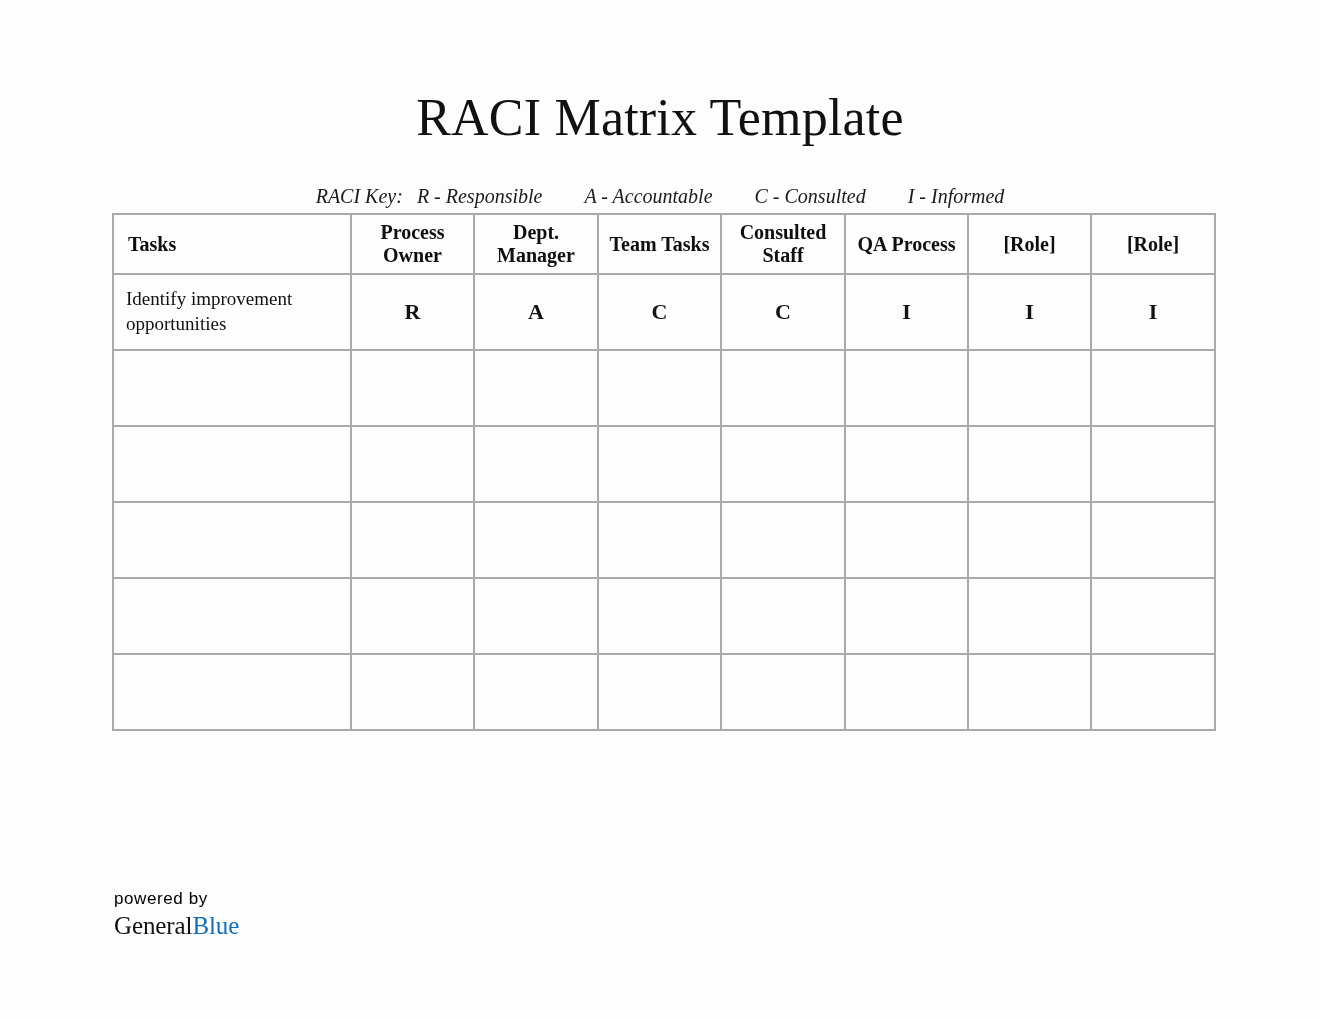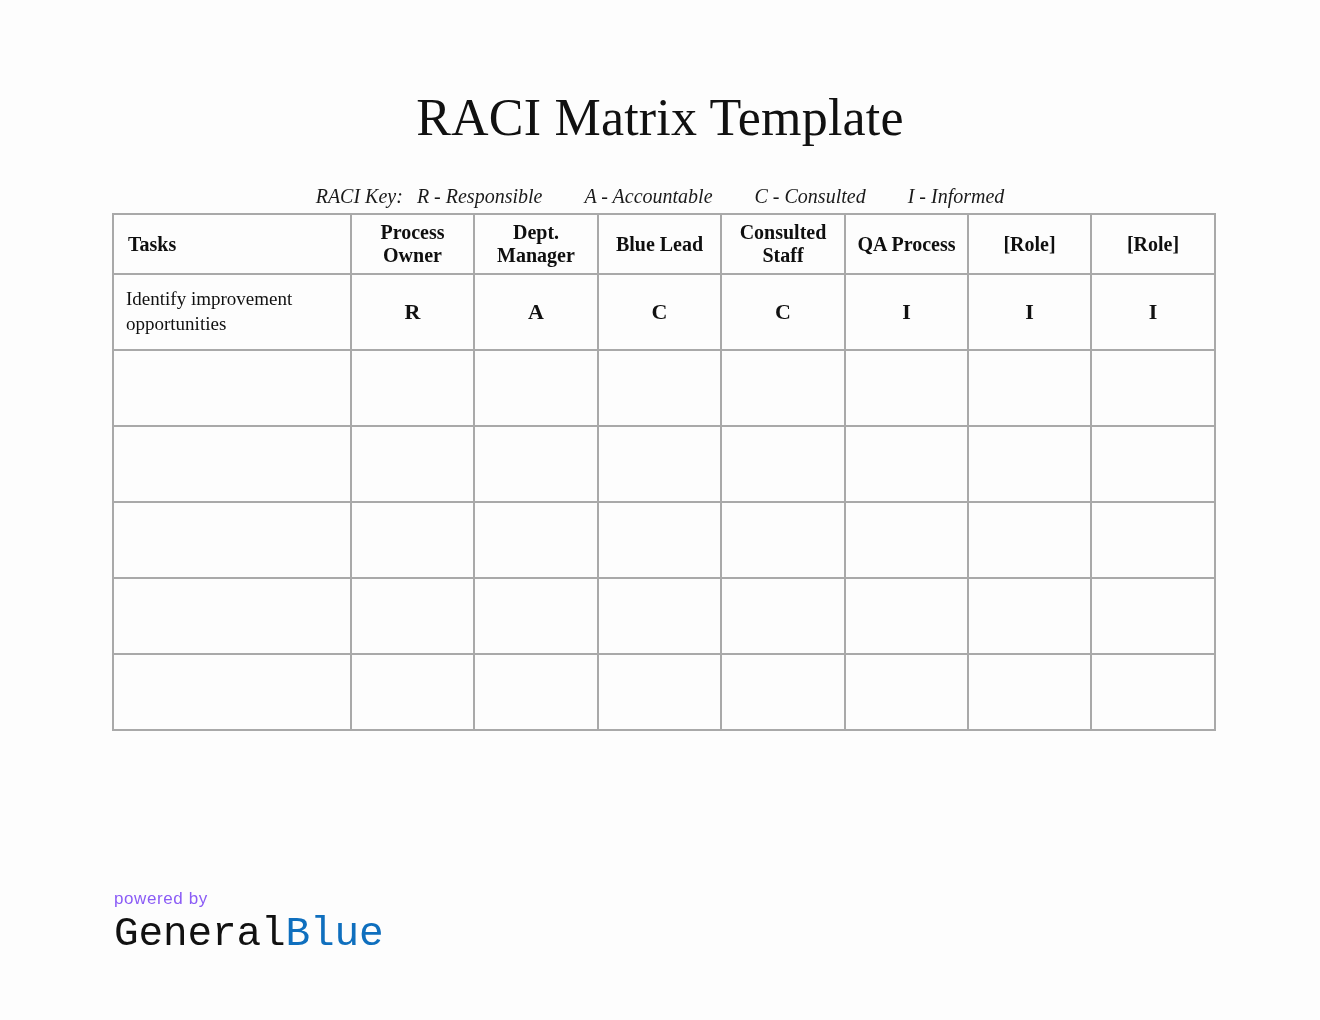"Blue Lead" th { text: Blue Lead -> Team Tasks }
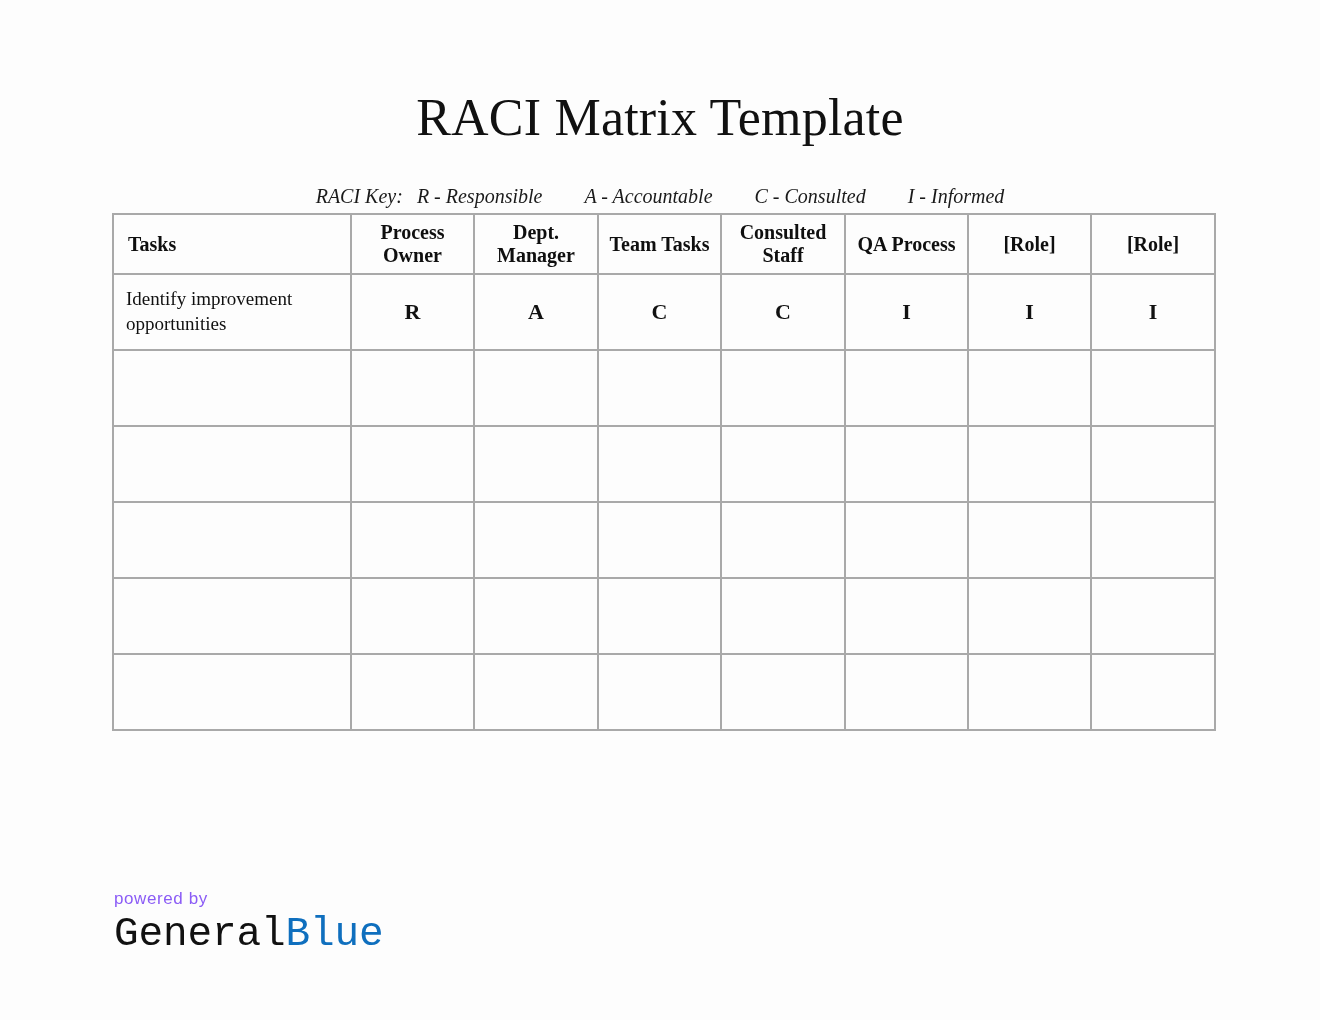"powered by" .powered-by { color: #8b5cf6 -> #000000 }
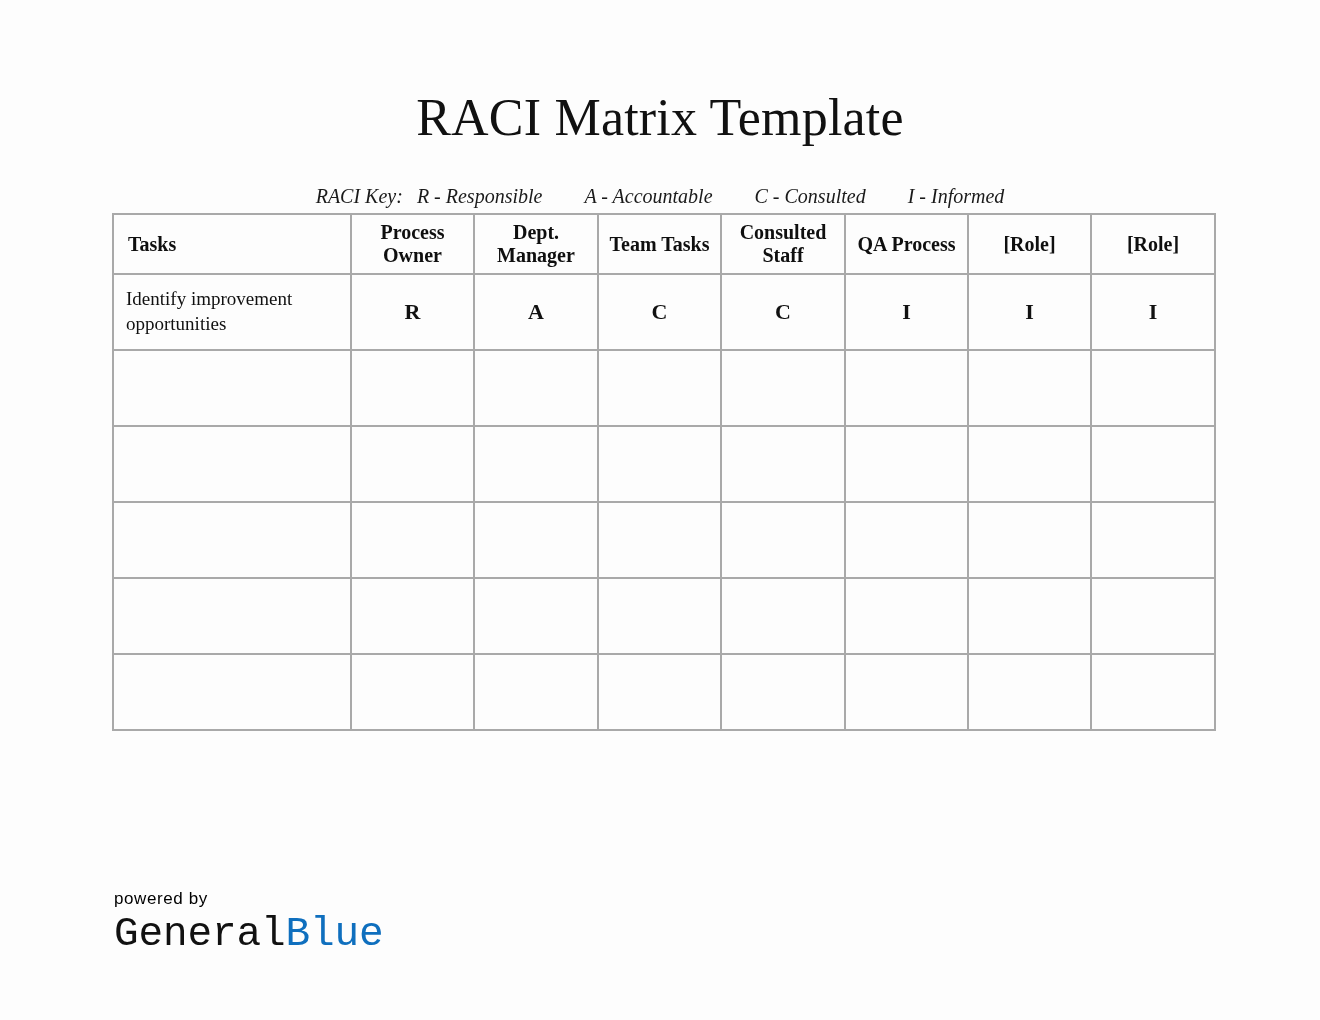"GeneralBlue" .brand { font-family: Liberation Mono, monospace -> Liberation Serif, serif; font-size: 41px -> 25px }
